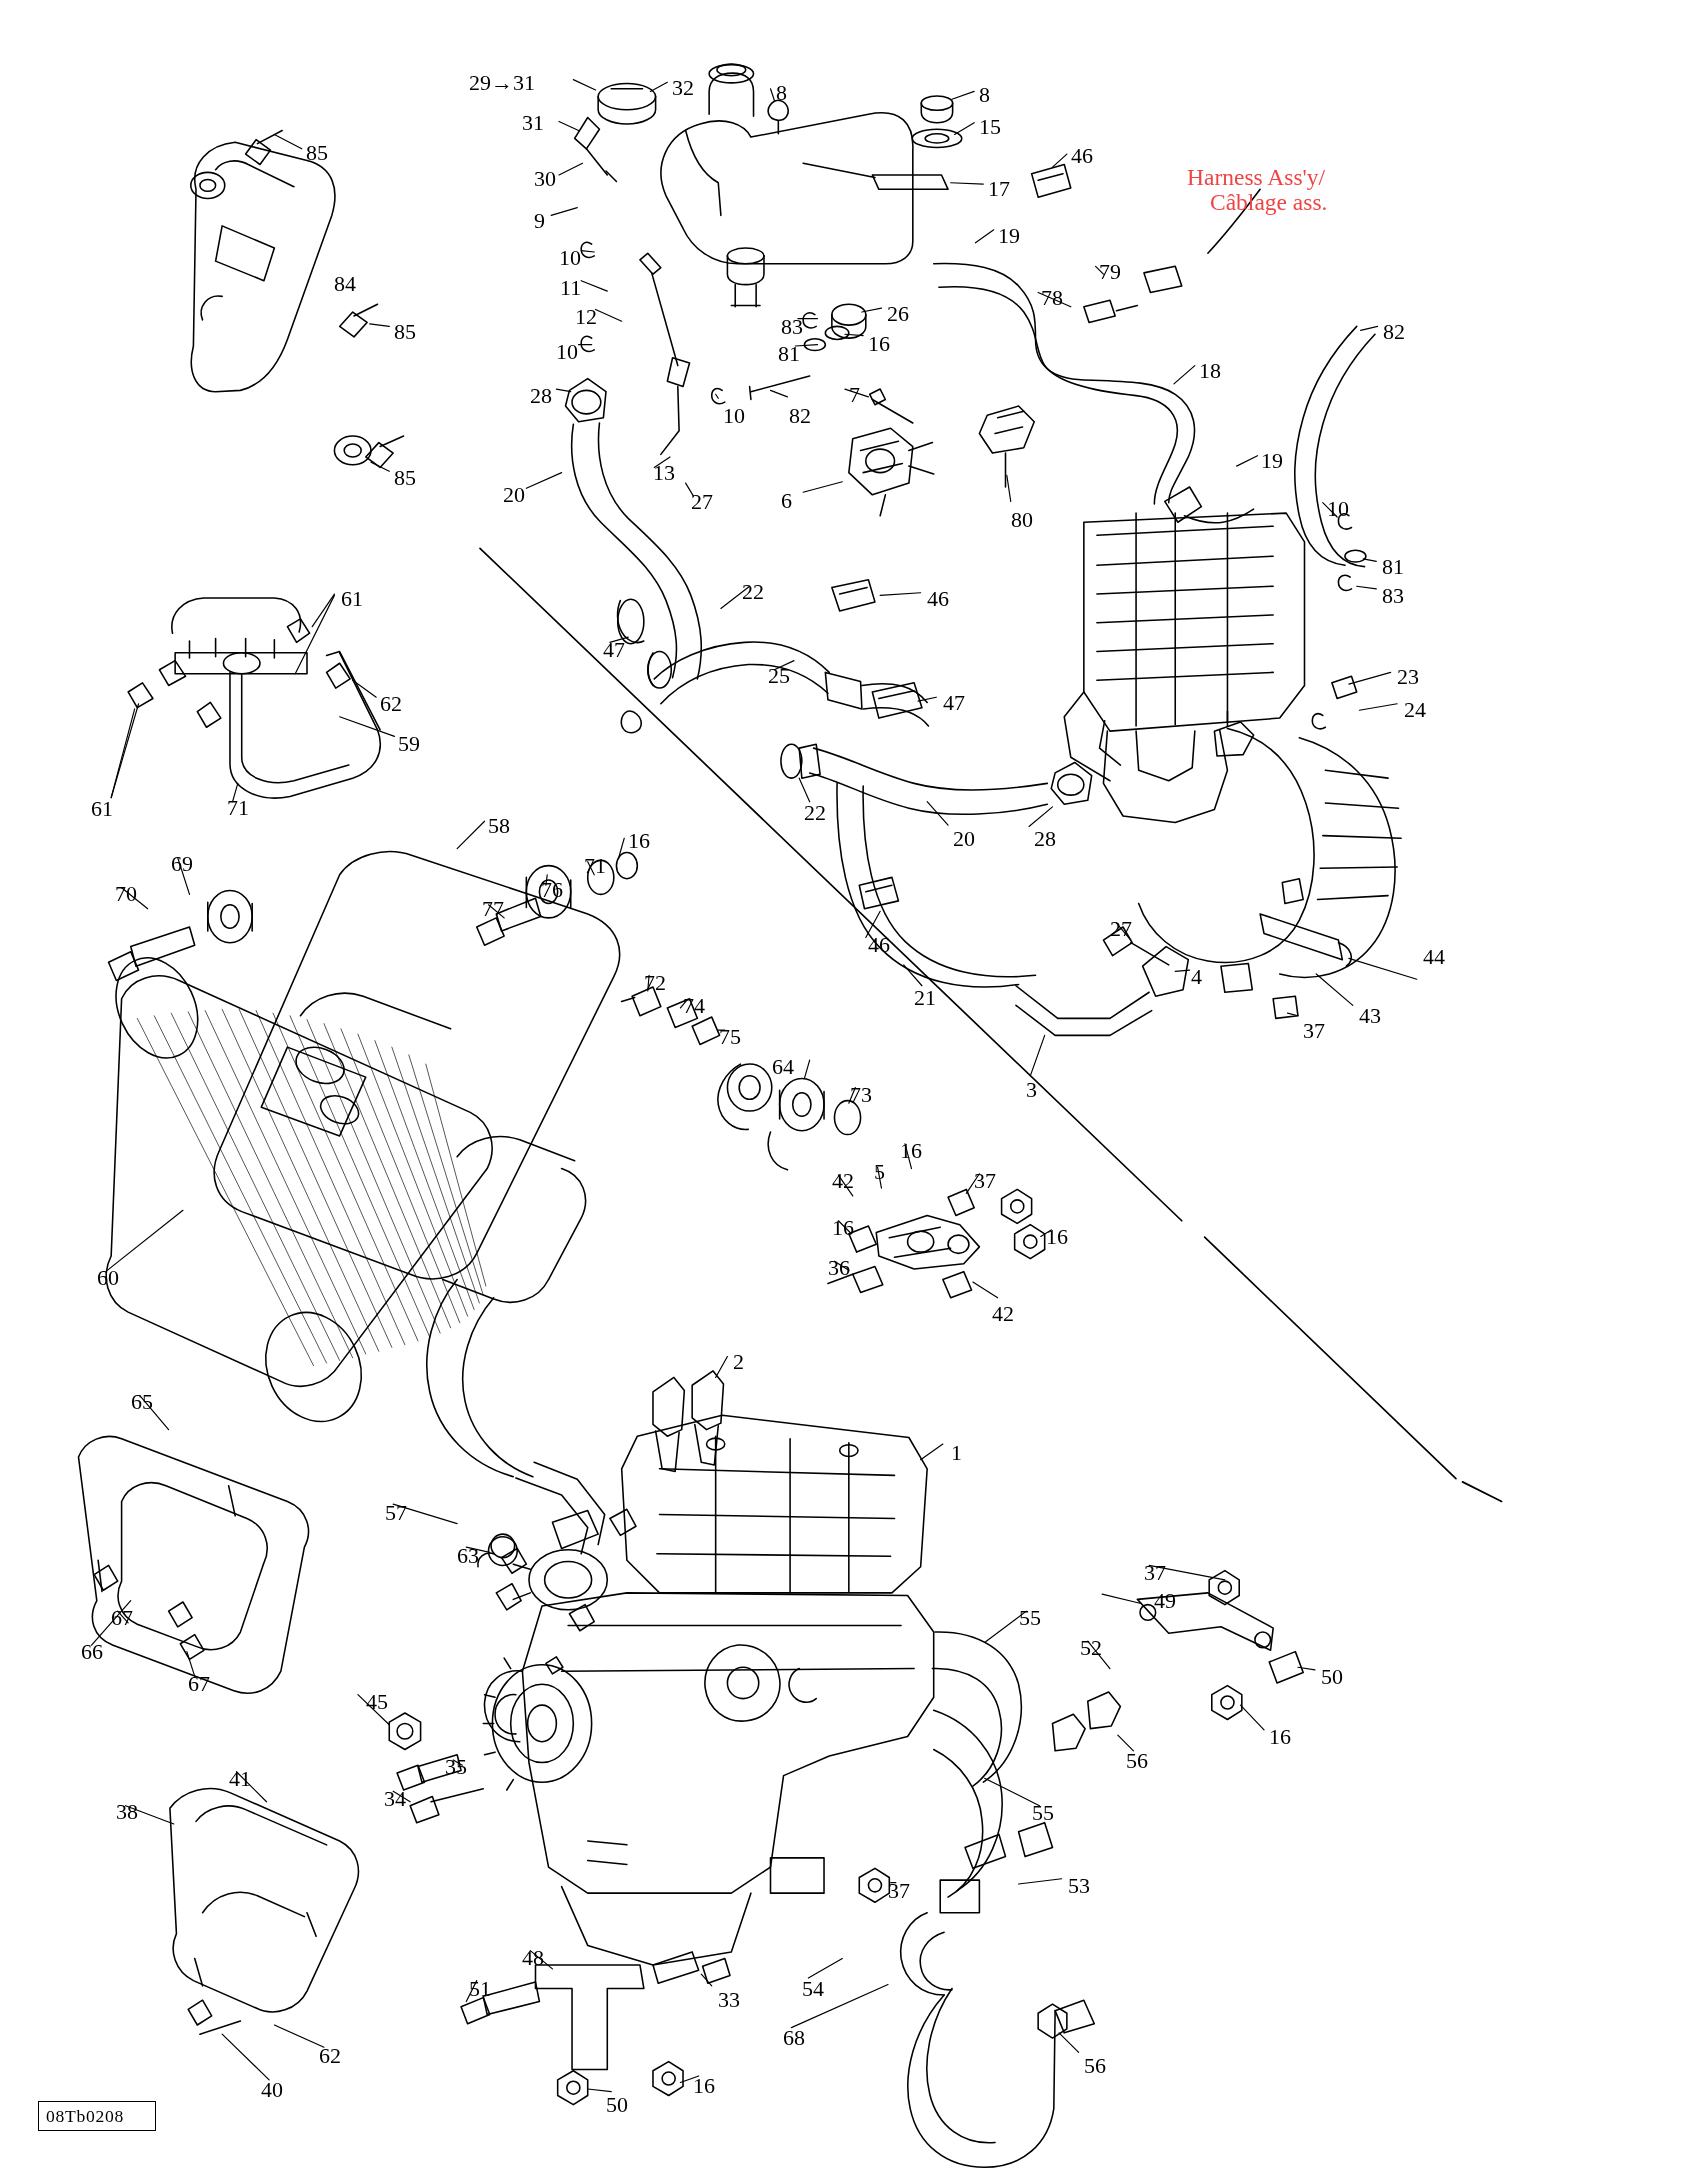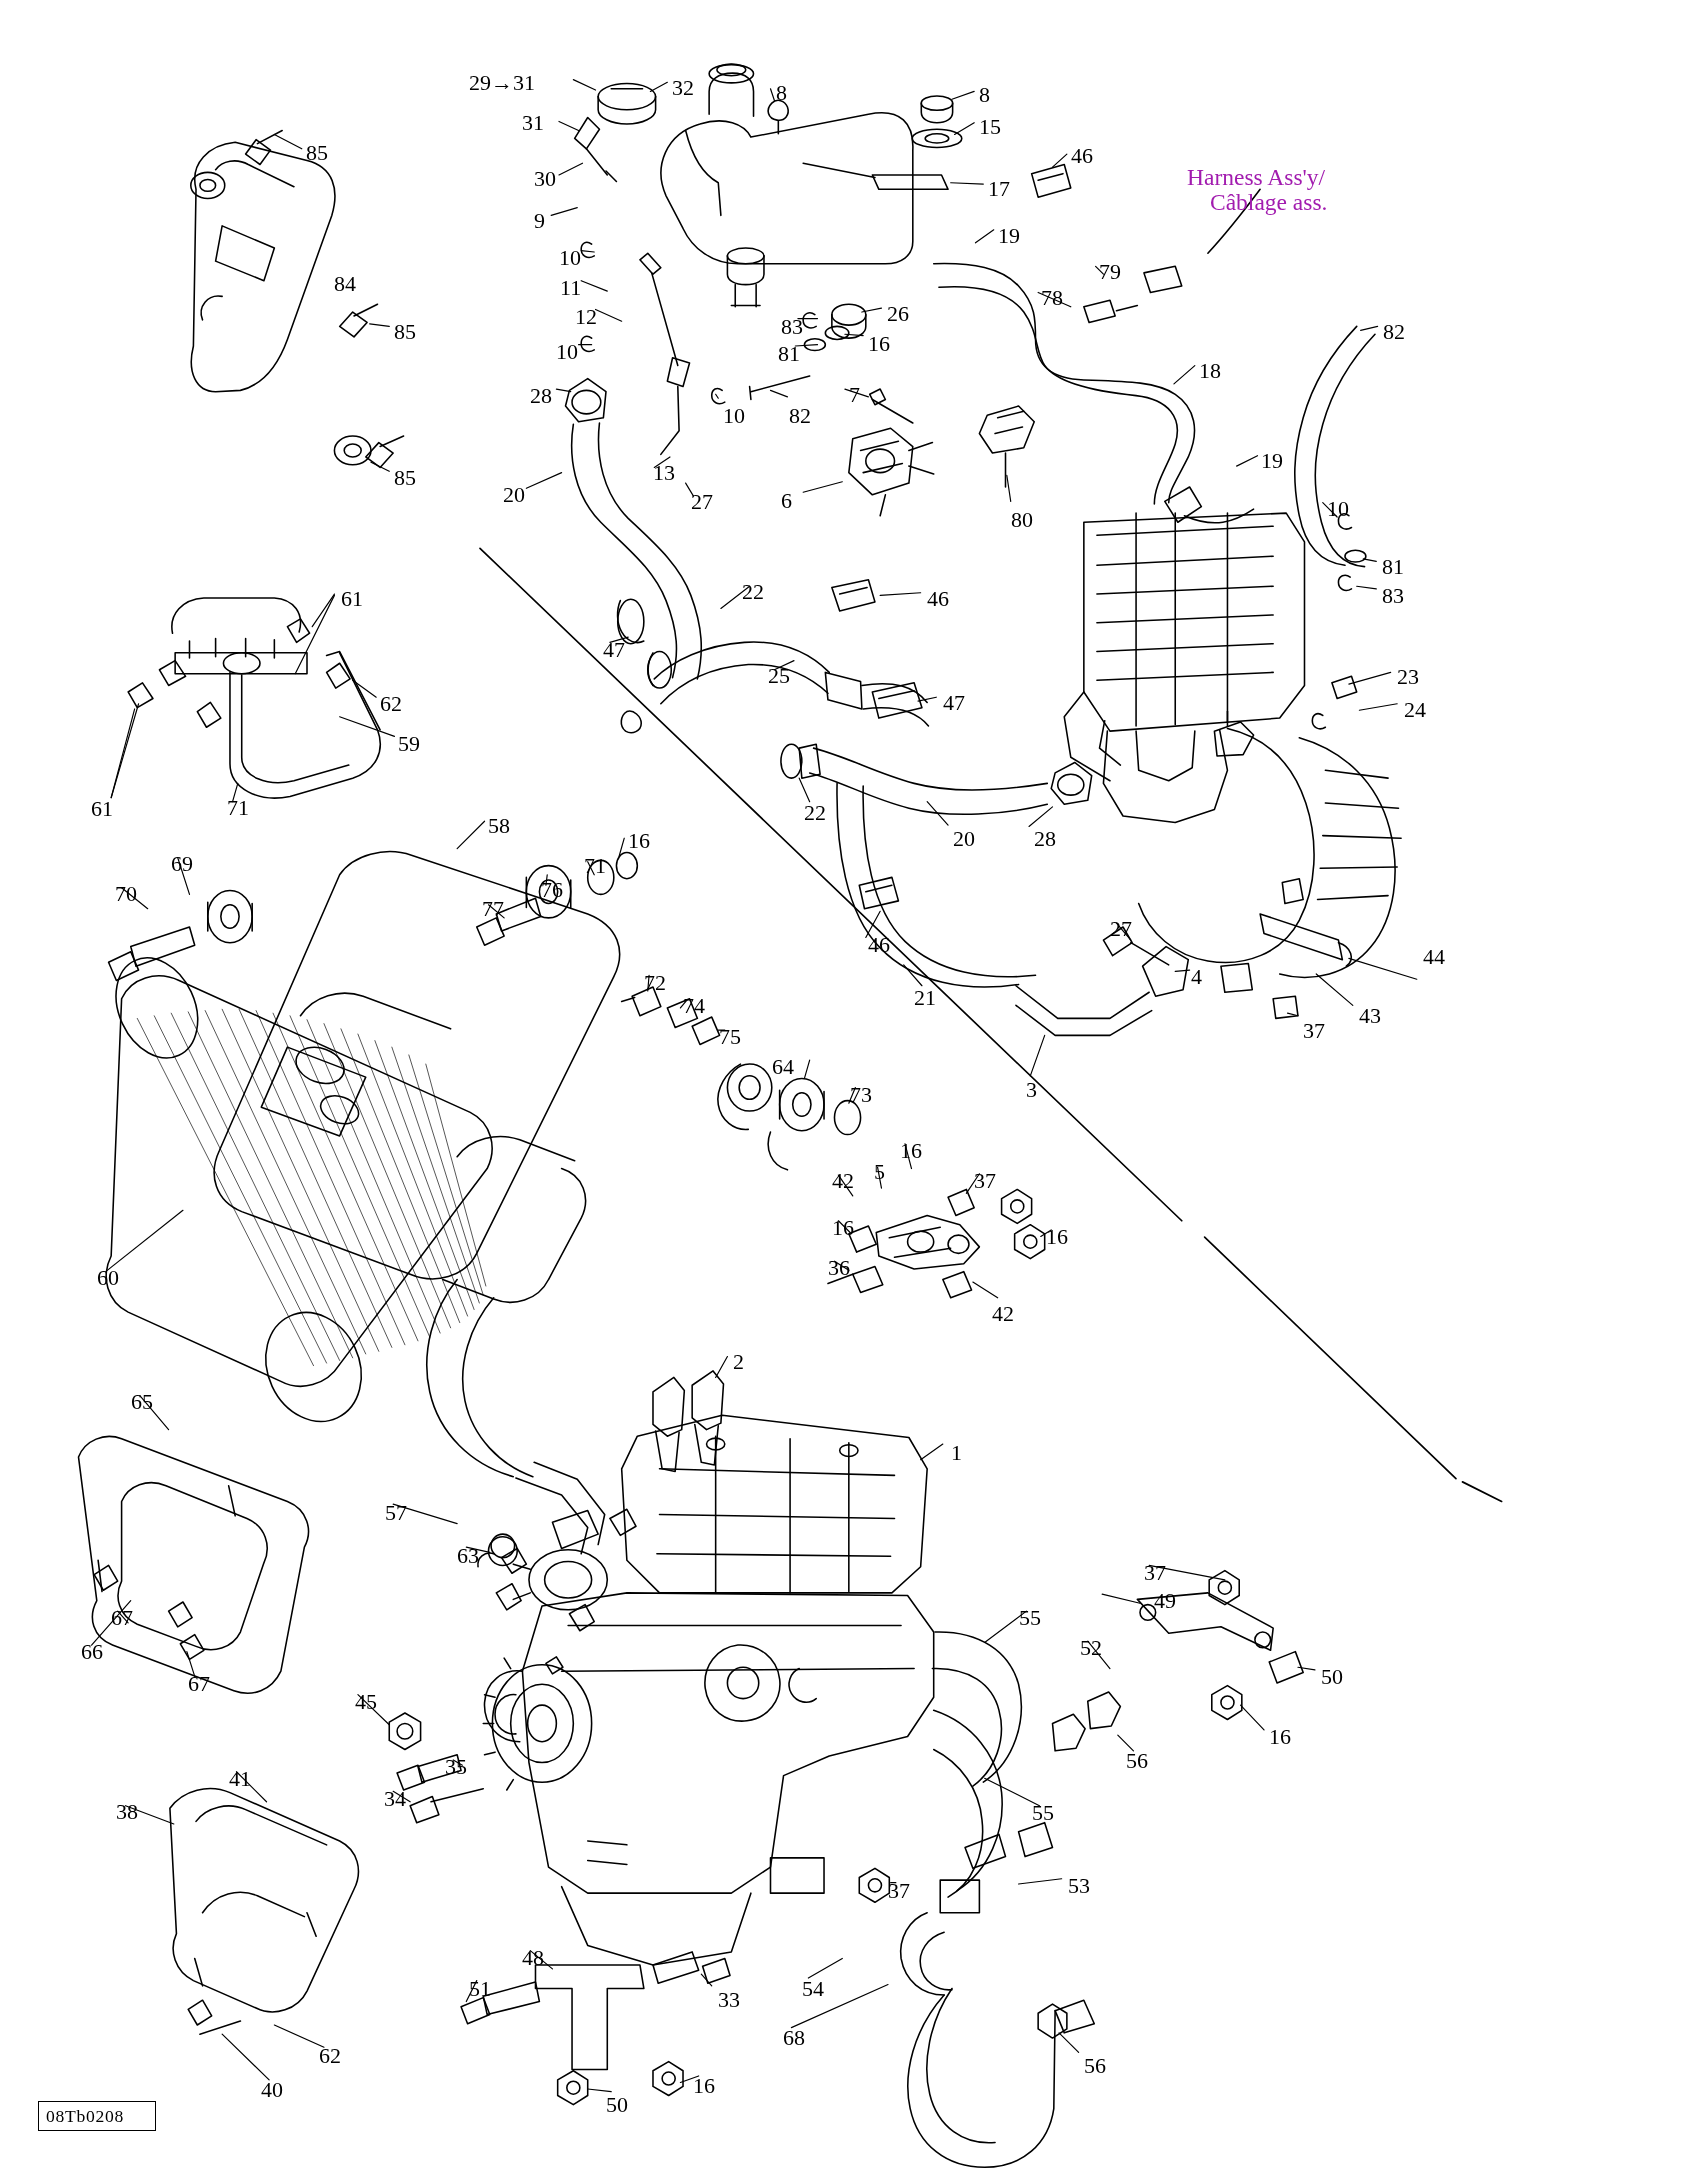"Harness Ass'y/" .note-text { color: #a21caf -> #ef4444 }
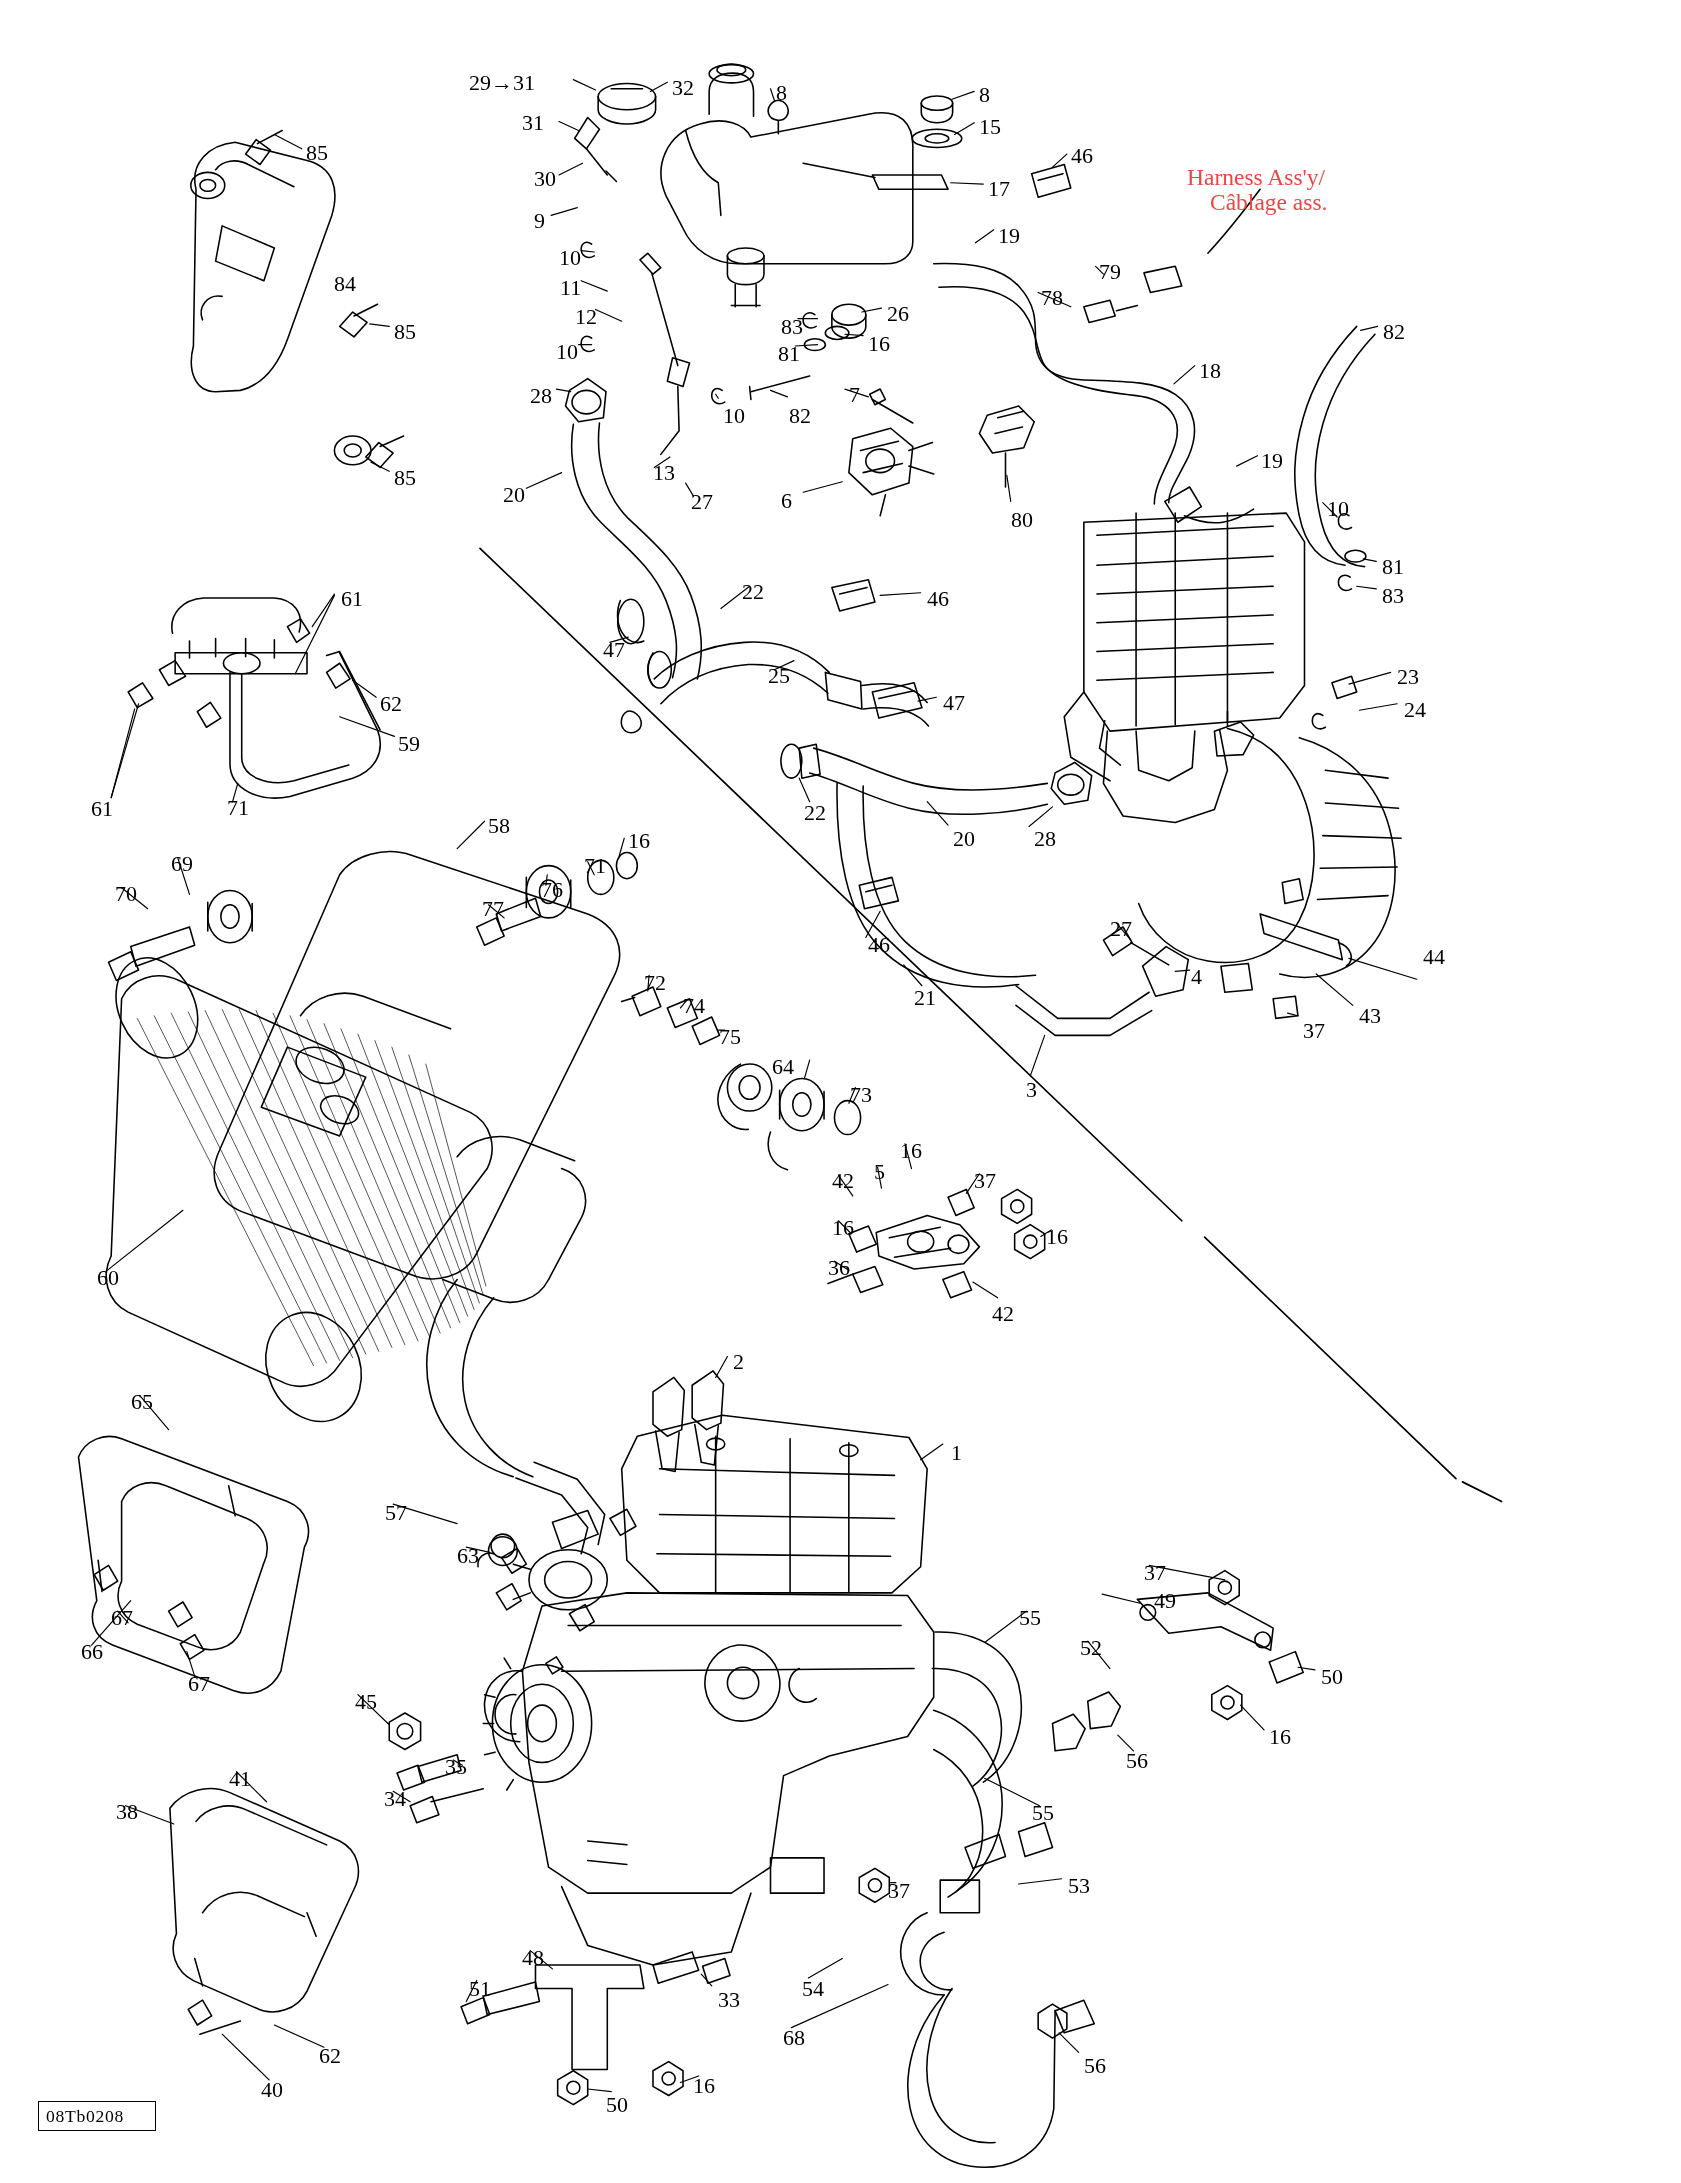"45" div.callout { left: 355px -> 366px }
